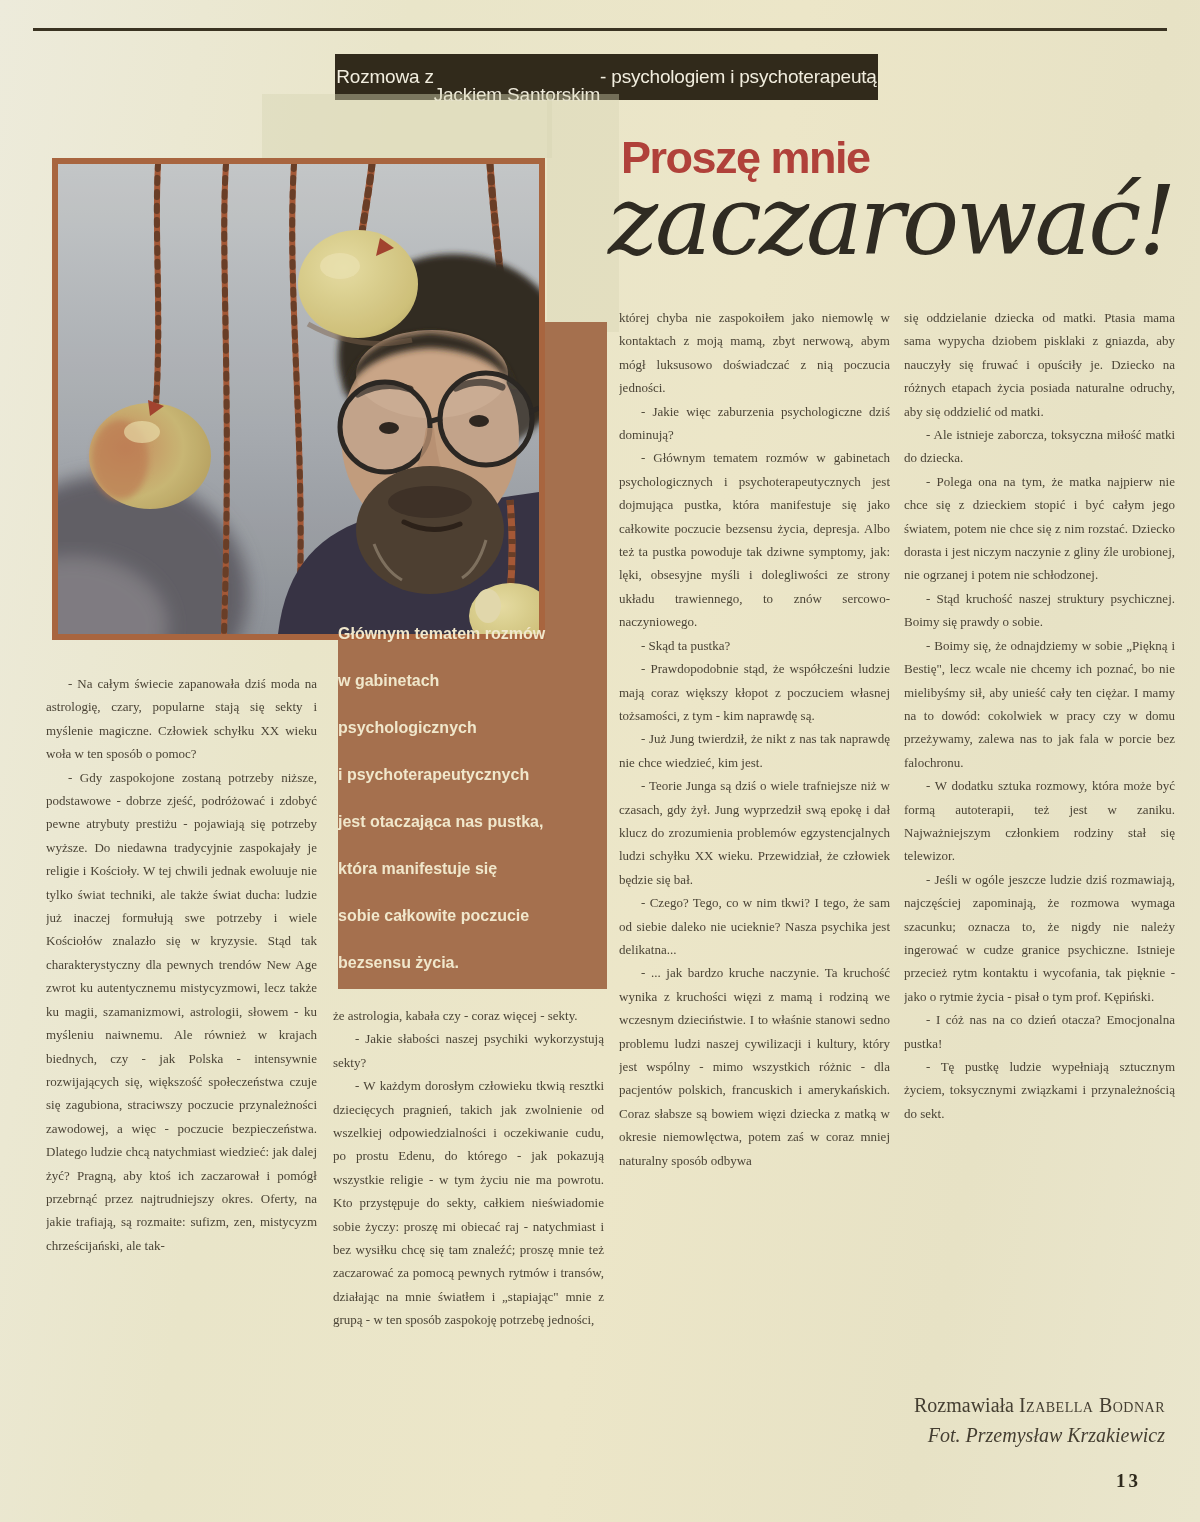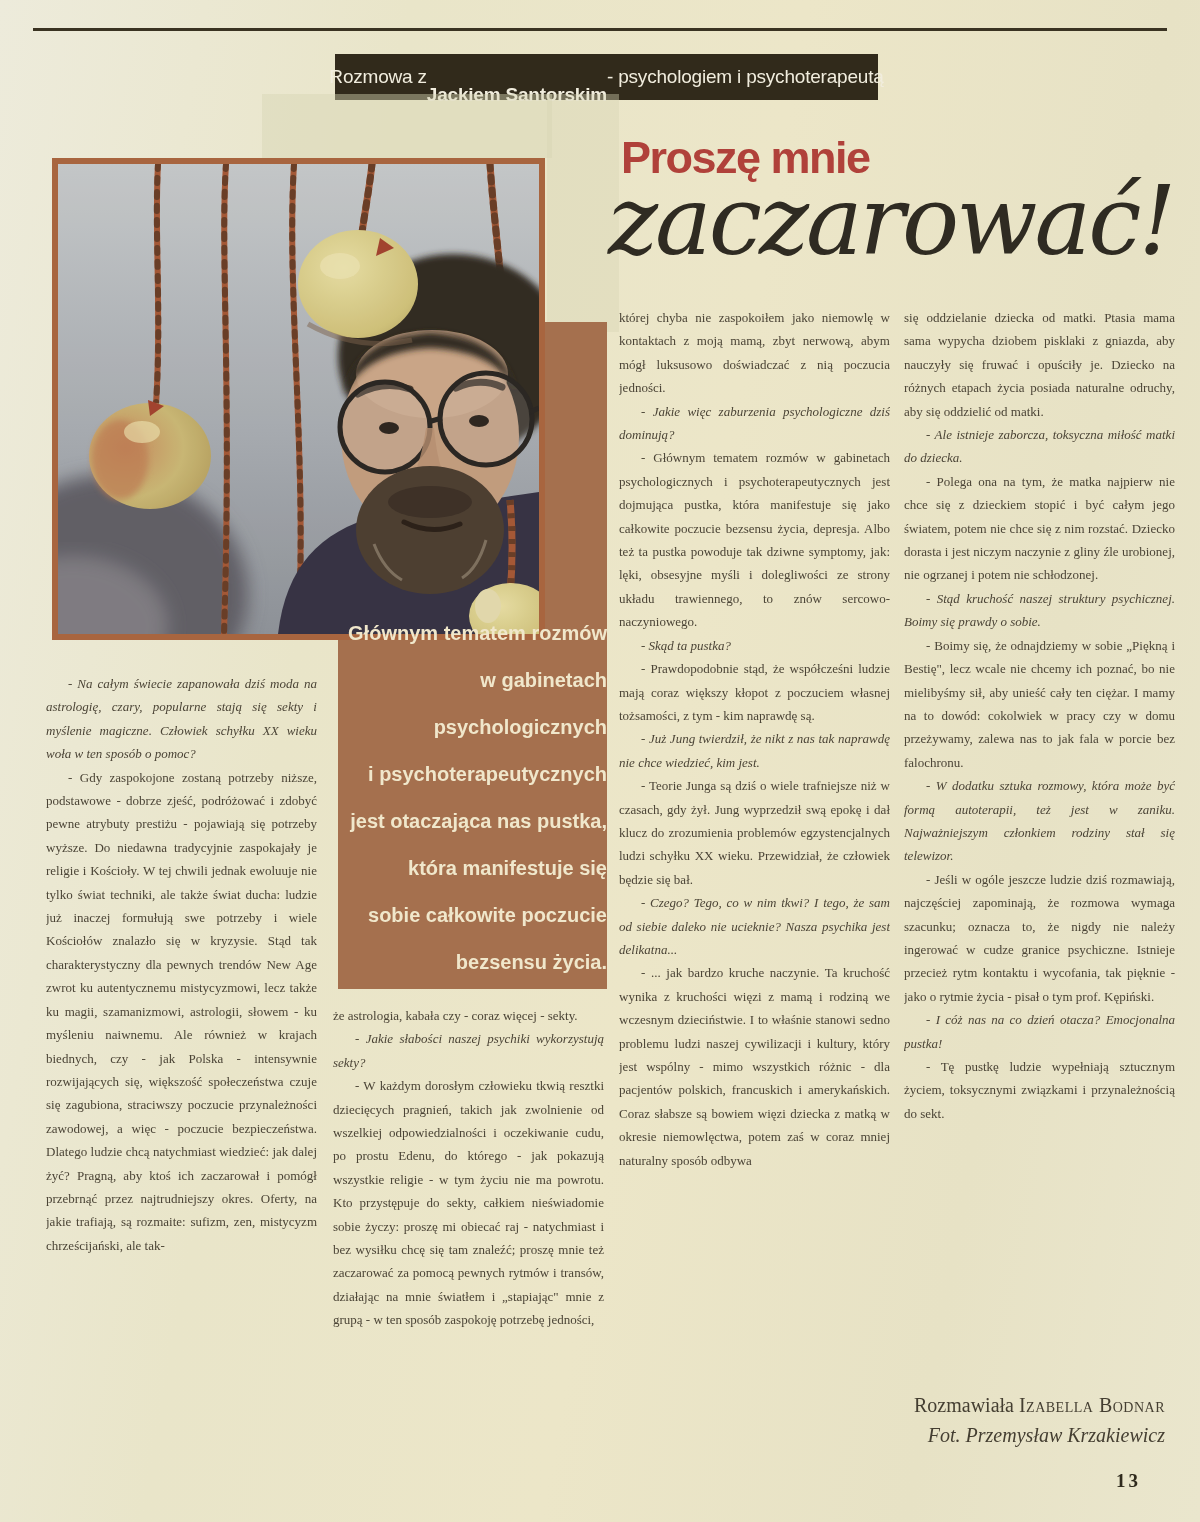"Jackiem Santorskim" .kicker-band b { font-weight: bold -> normal }
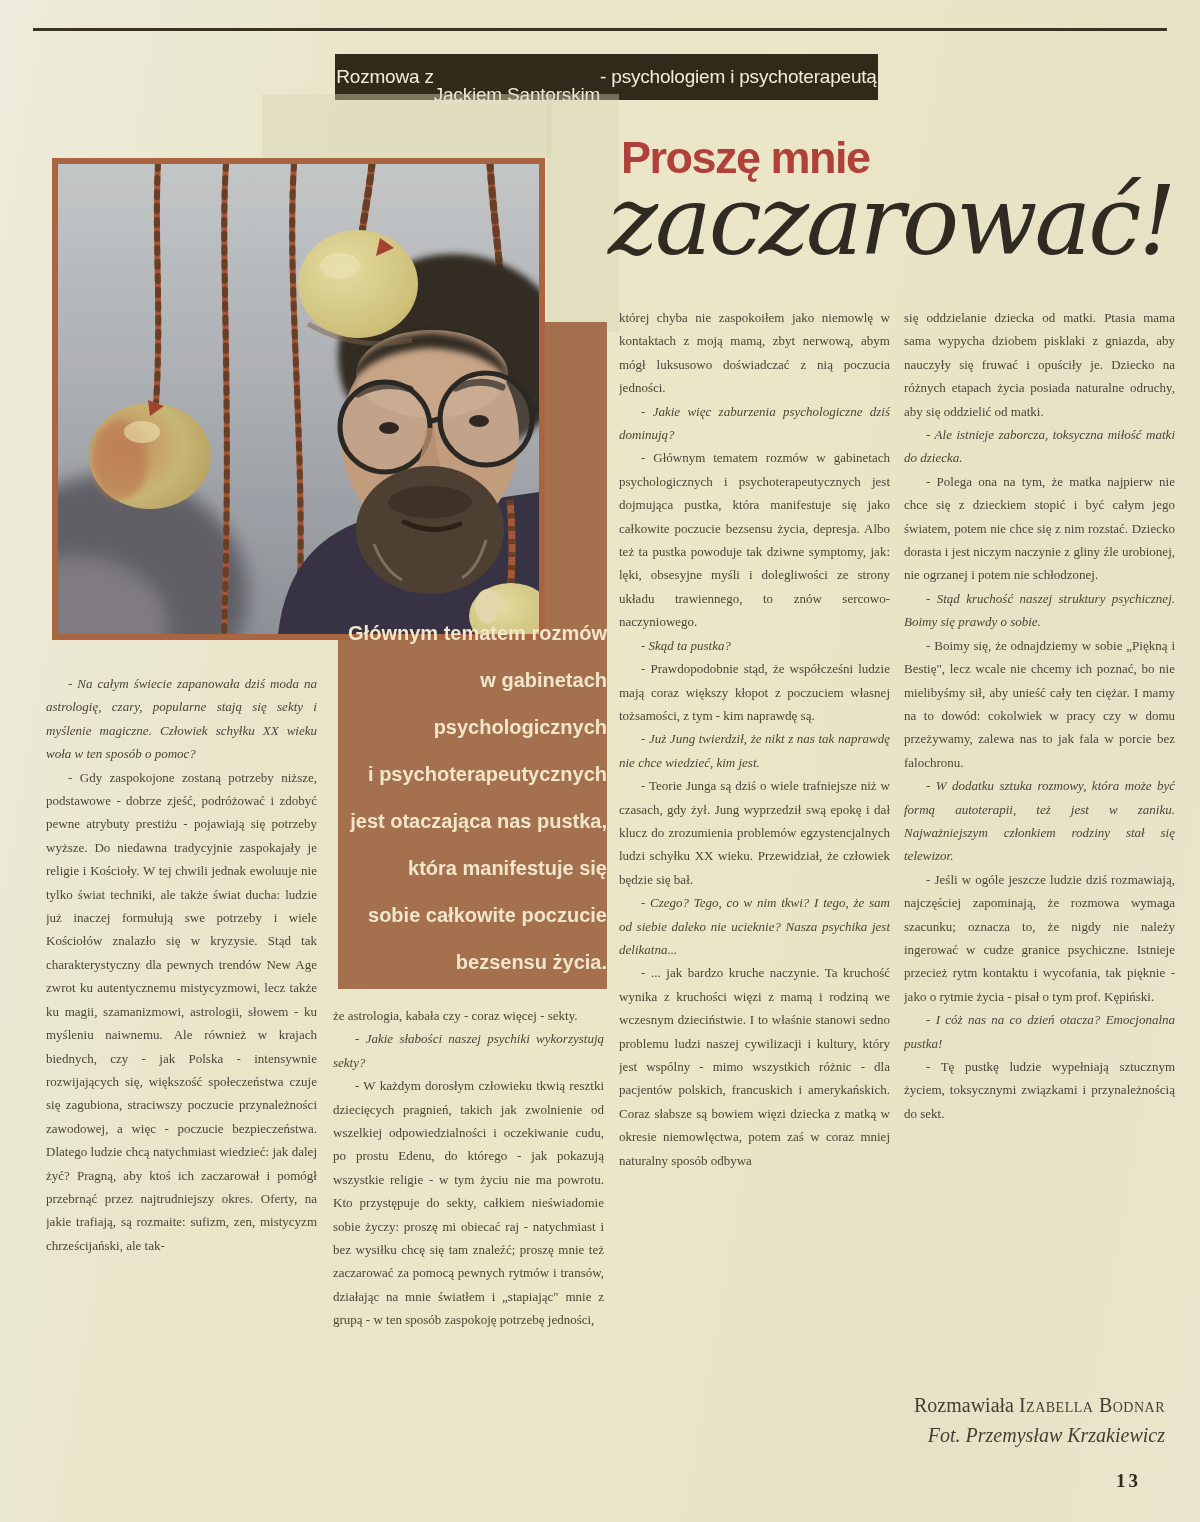"- Jakie więc zaburzenia psychologiczne" .q { font-style: italic -> none }
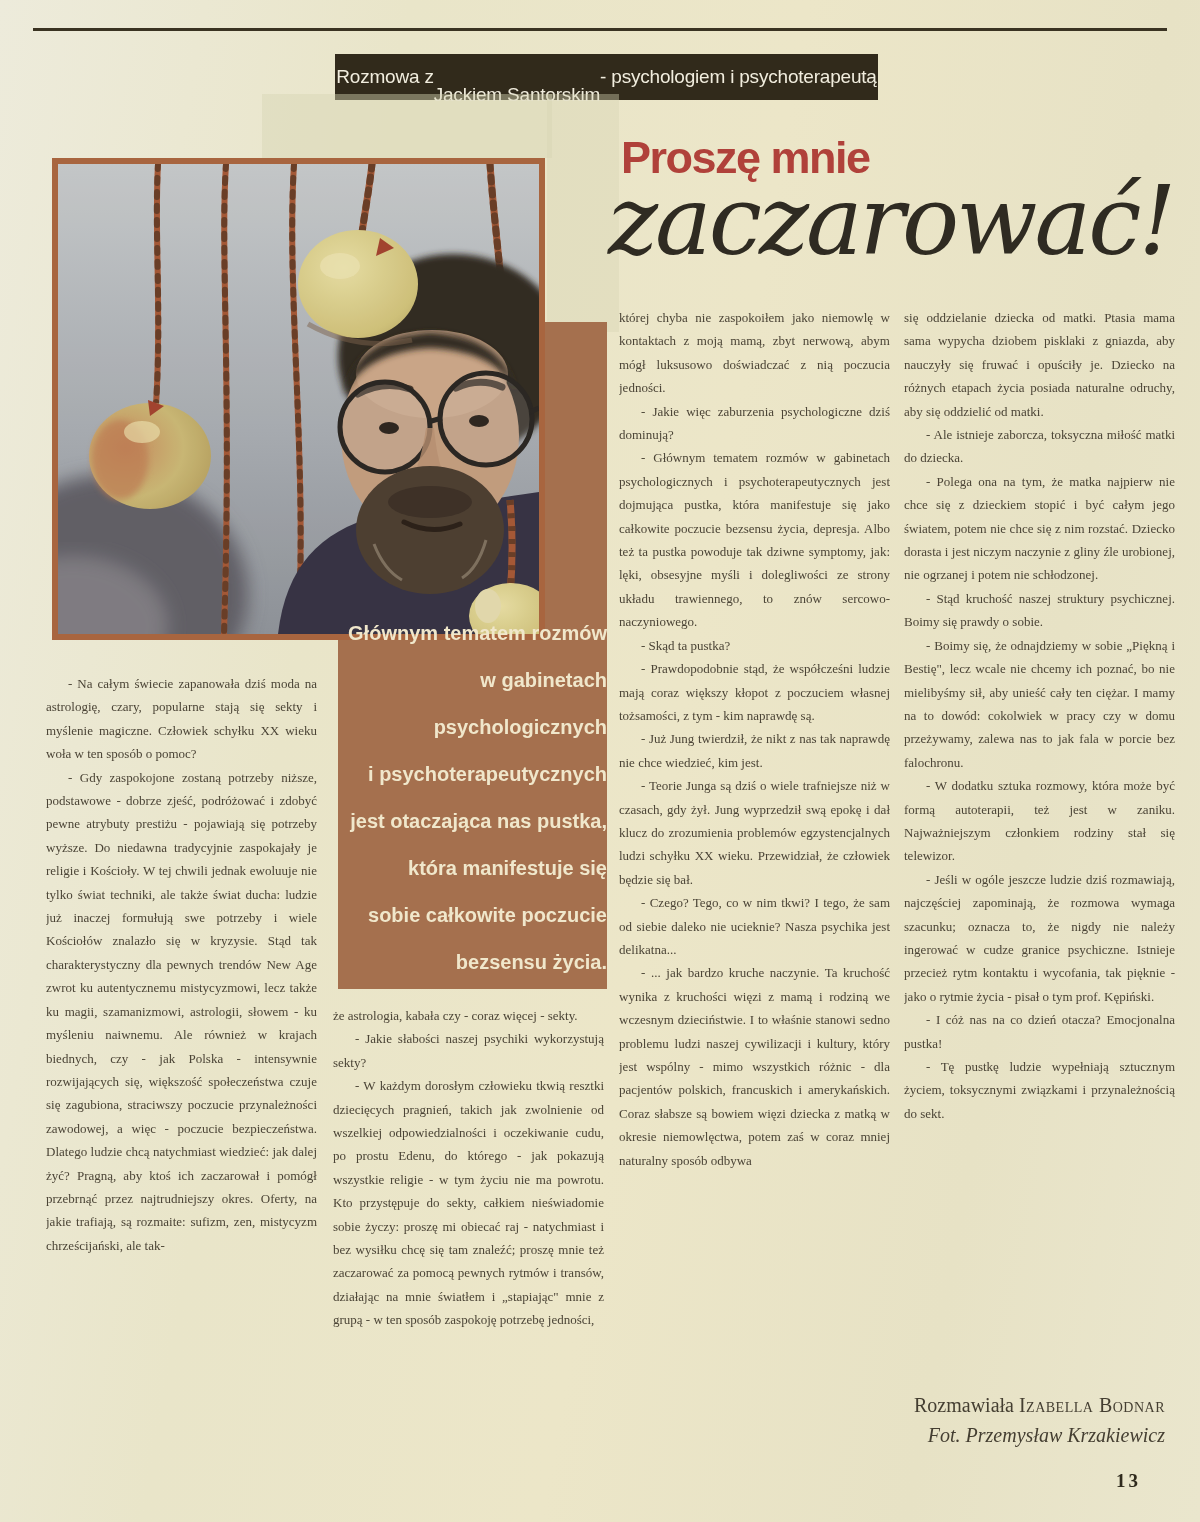"Głównym tematem rozmów" .quote-text { font-size: 20px -> 16px; text-align: right -> left }
